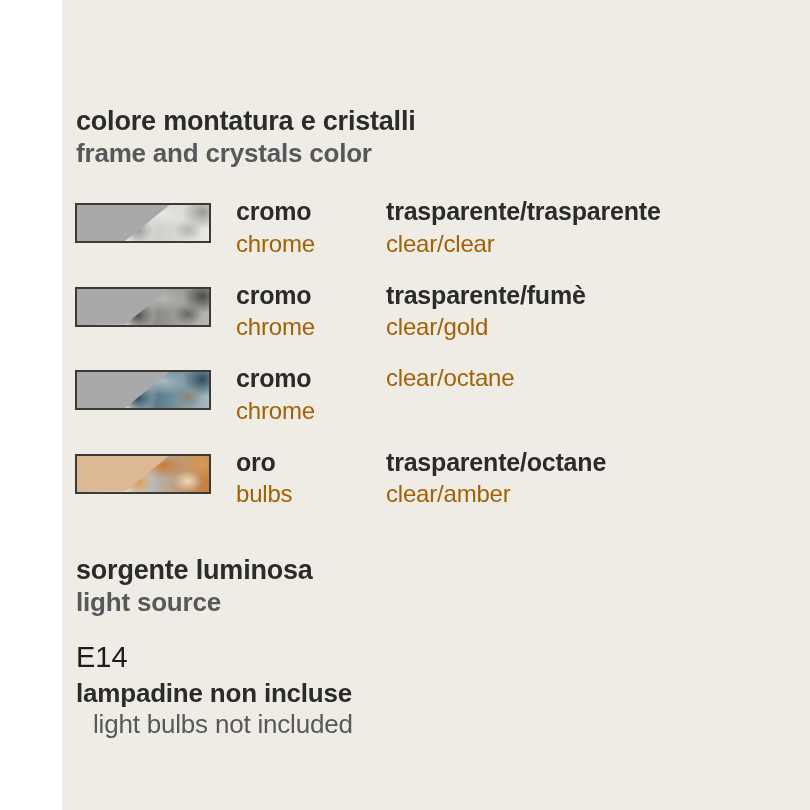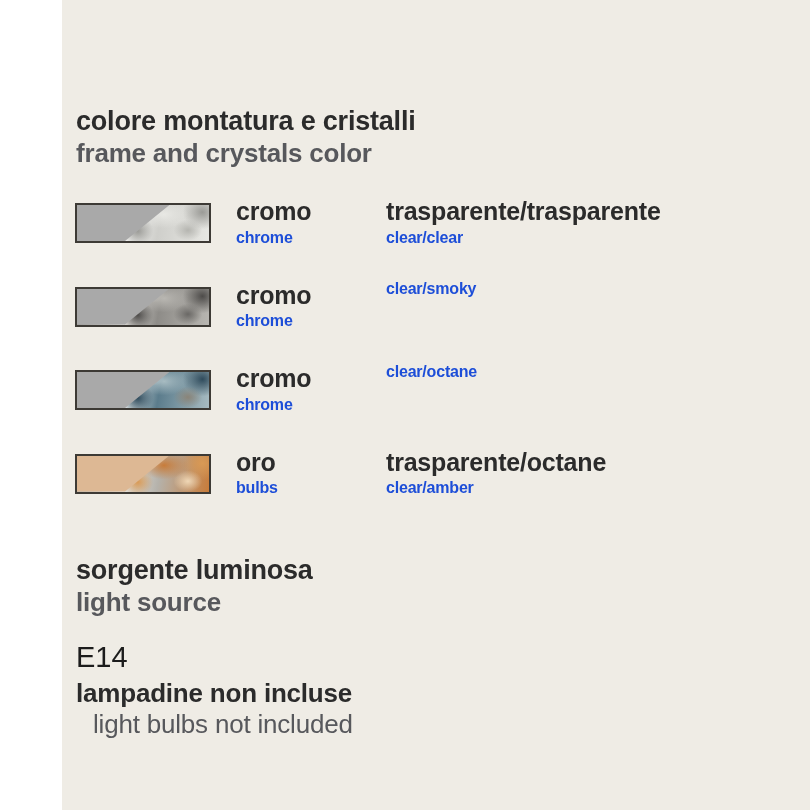"chrome" .line-en { color: #1d4ed8 -> #a16207; font-size: 16px -> 24px; font-weight: 700 -> 400 }
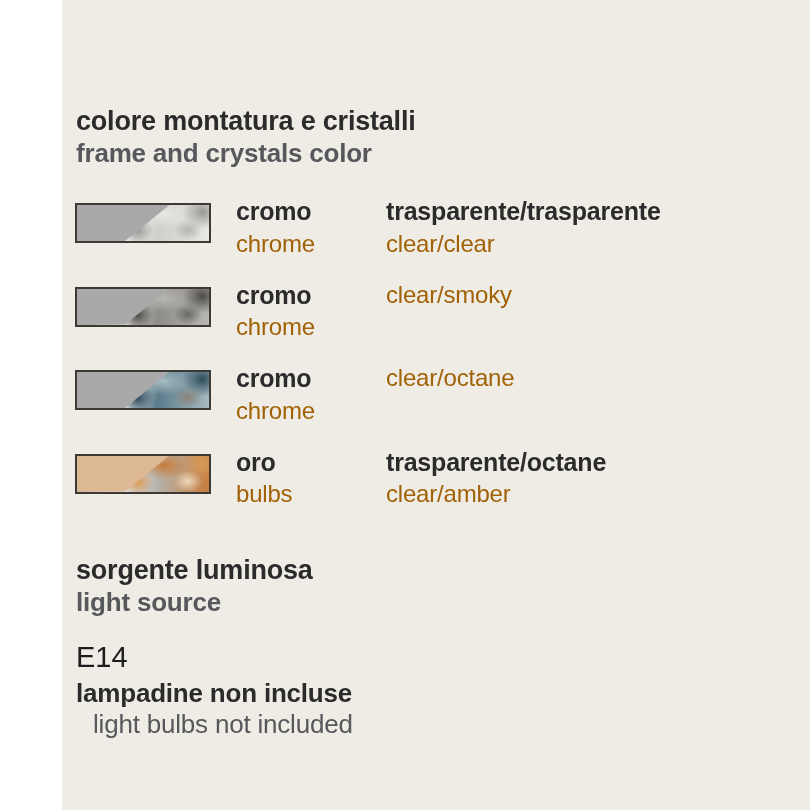"trasparente/fumè" div.line-it { html: none -> <div>trasparente/fumè</div> }
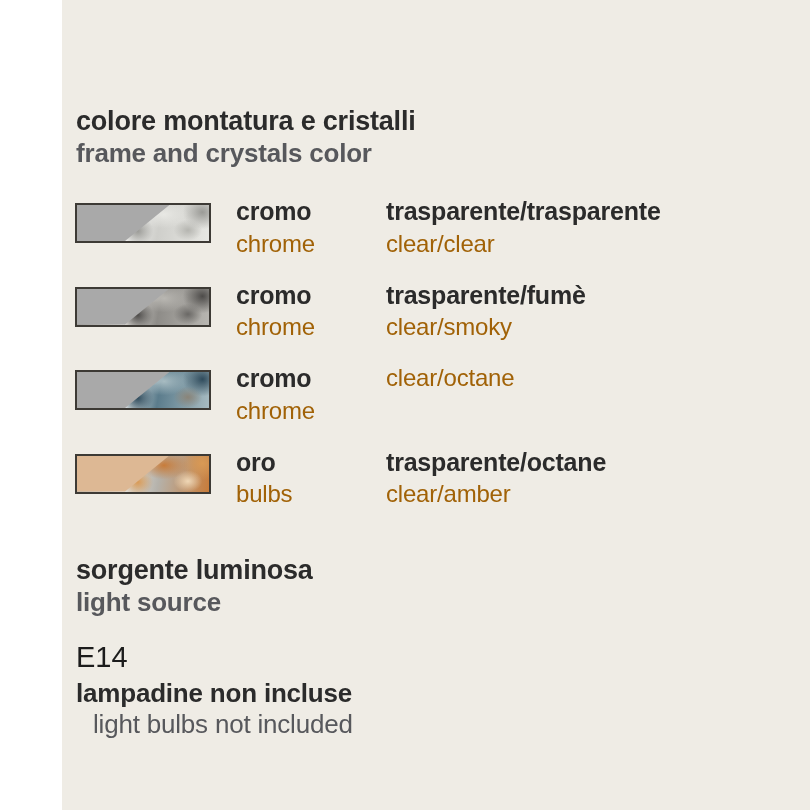"clear/smoky" div.line-en { text: clear/smoky -> clear/gold }
